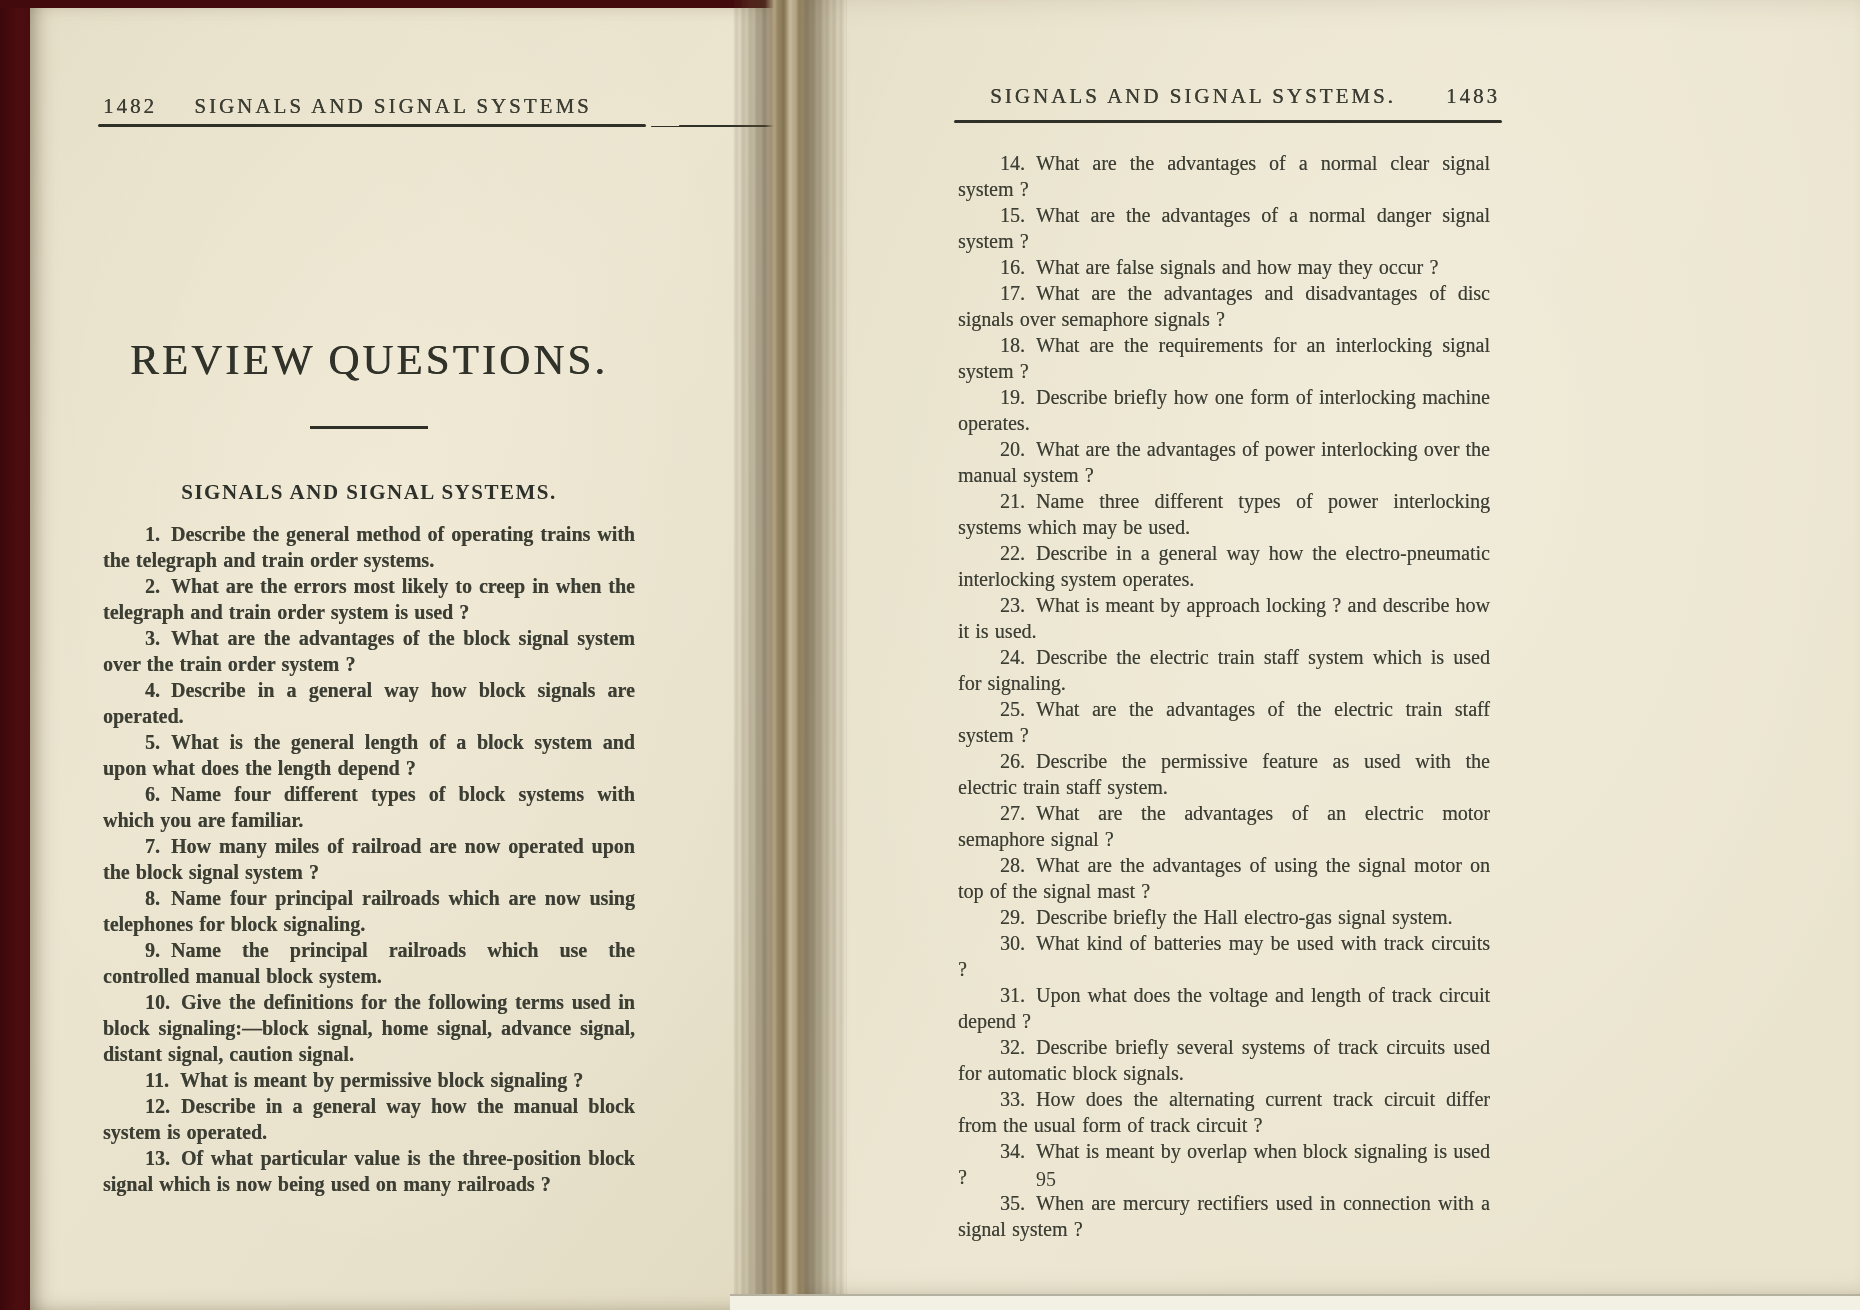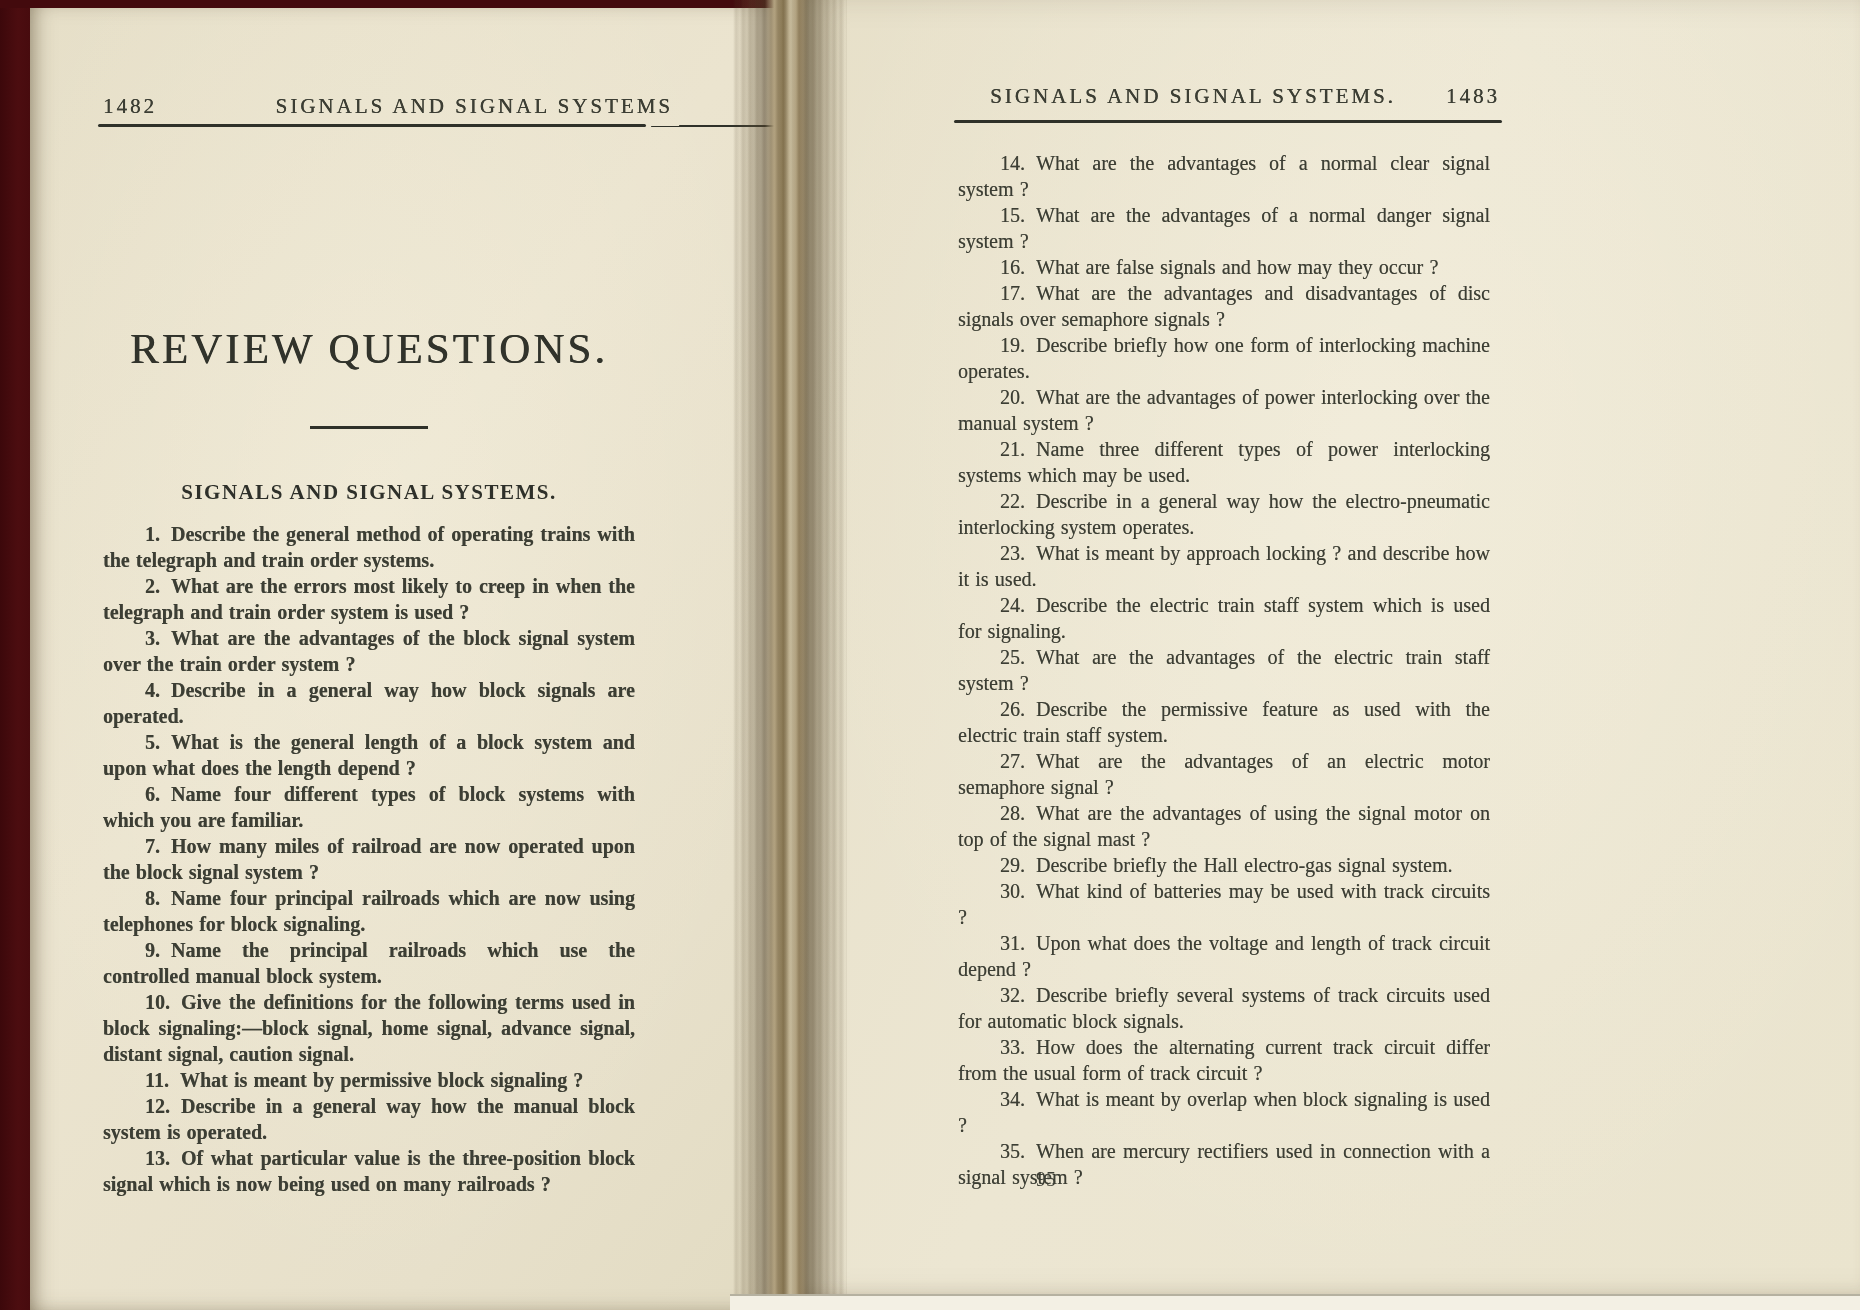"SIGNALS AND SIGNAL SYSTEMS" .hdr-left .running { text-align: right -> center }
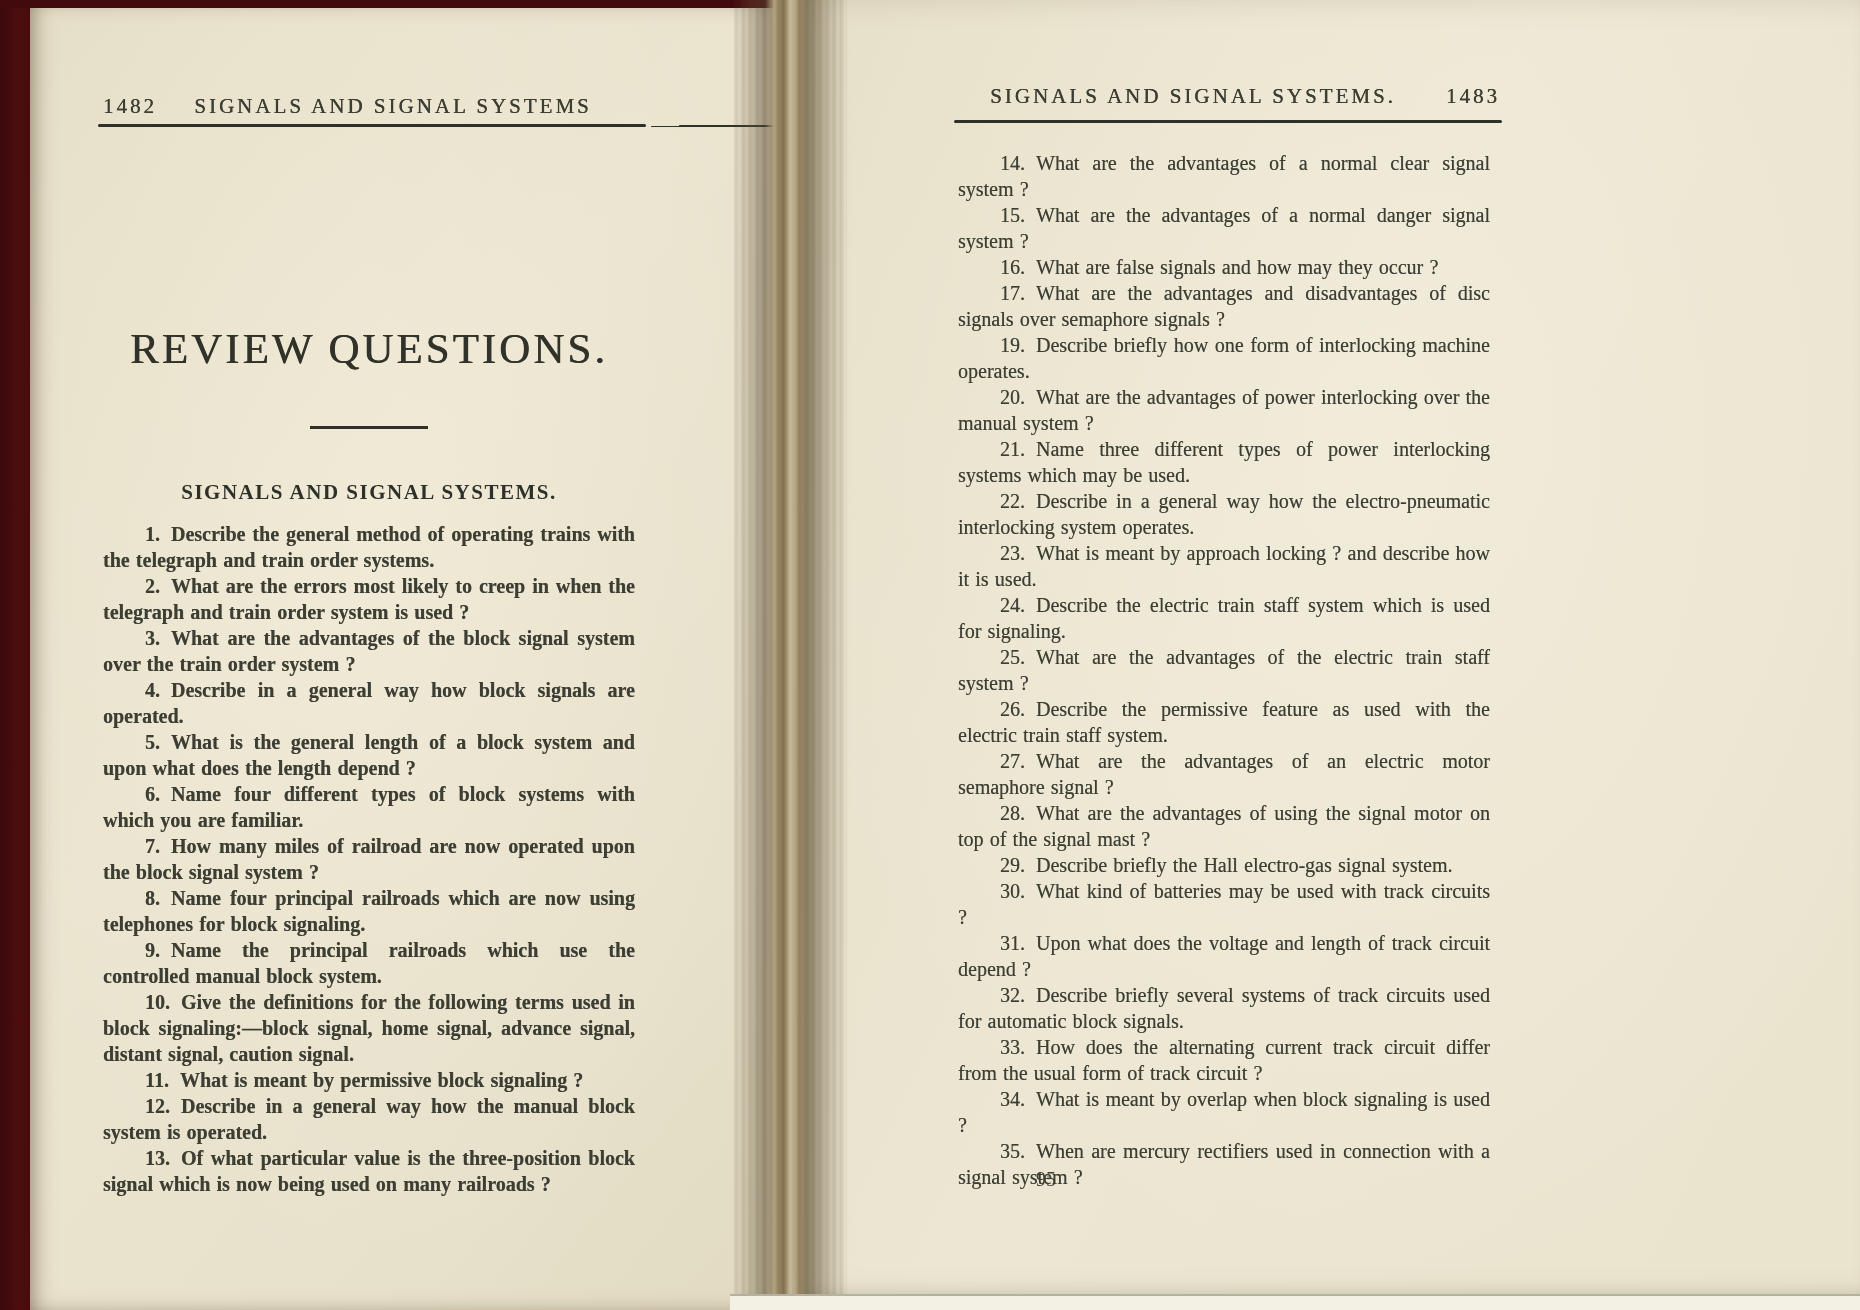"REVIEW QUESTIONS." .title { top: 316px -> 327px }
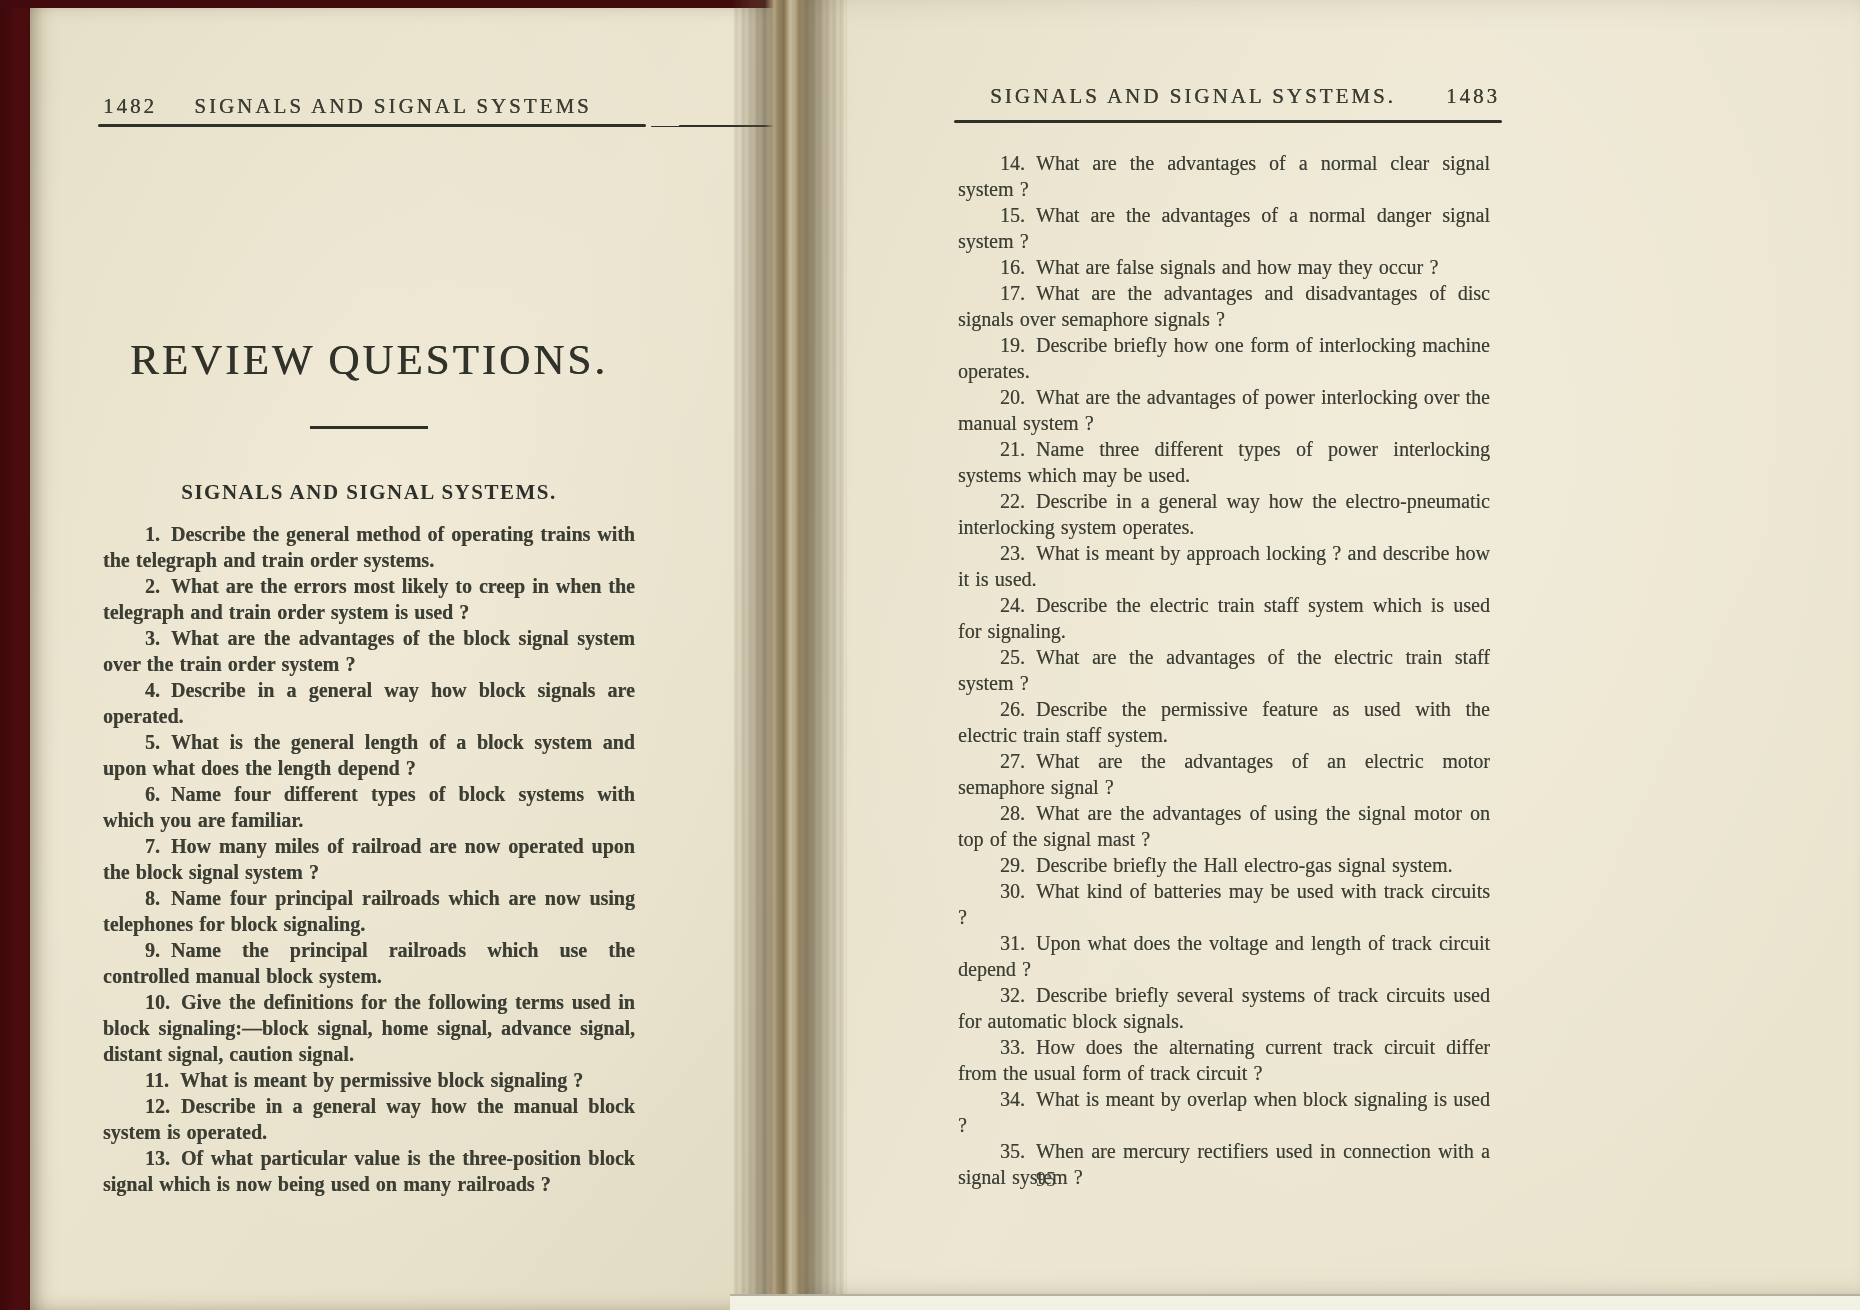"18. What are the requirements" p.q { html: none -> <p><span>18.</span><span>What are the requirements for an interlocking signal system ?</span></p> }
